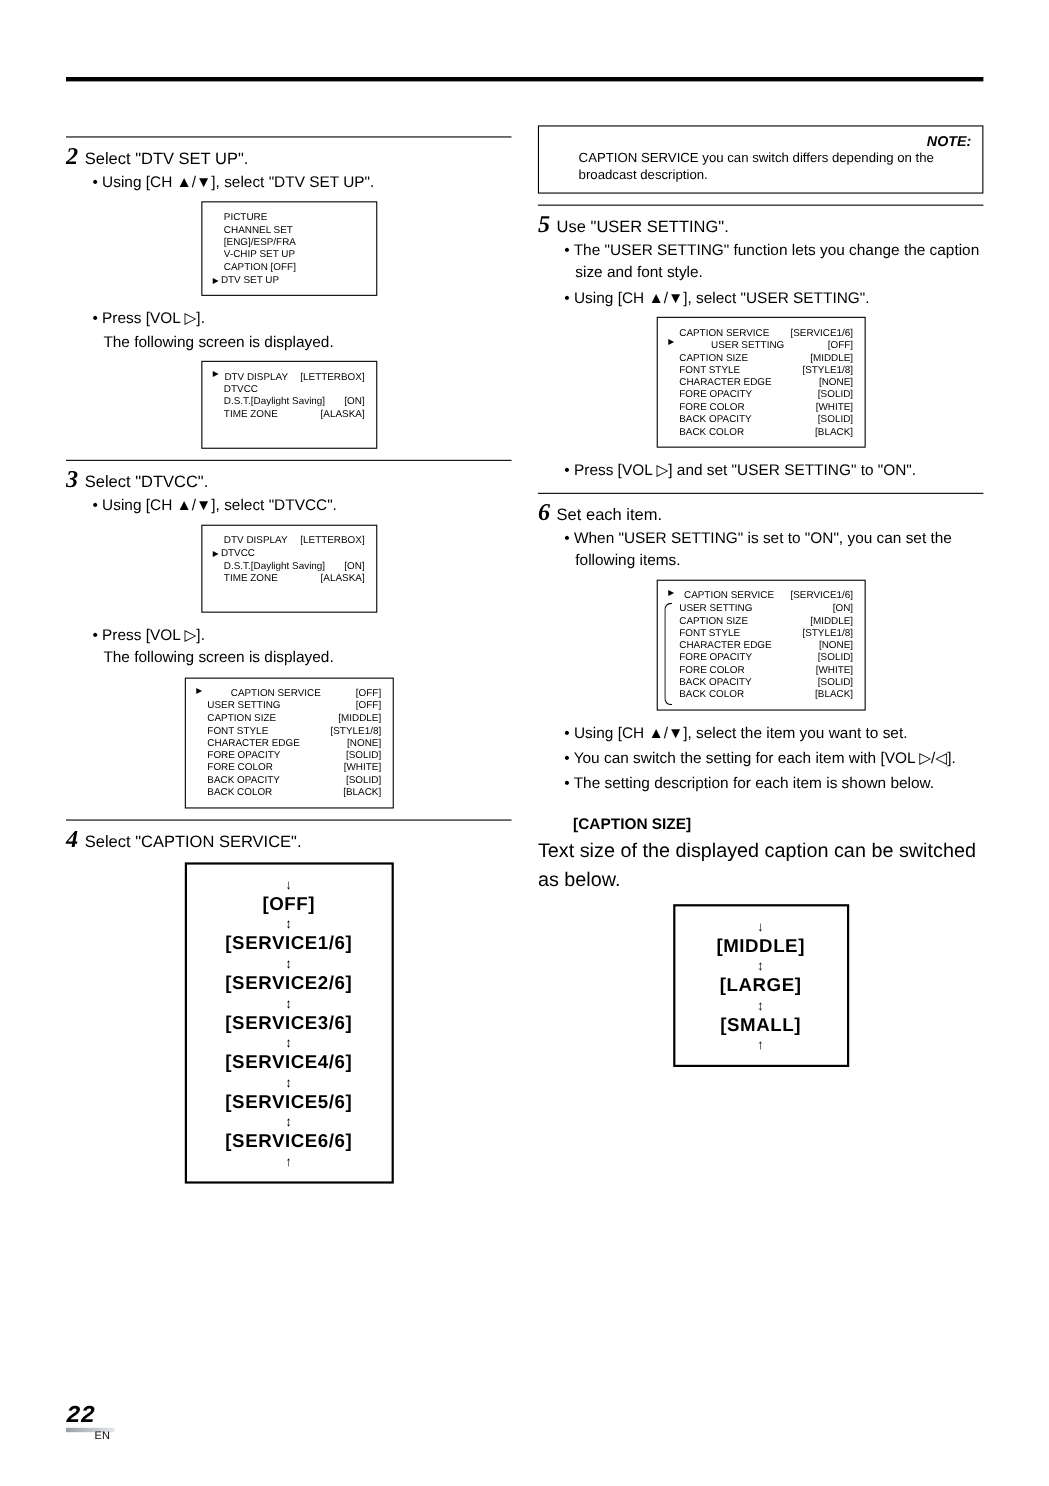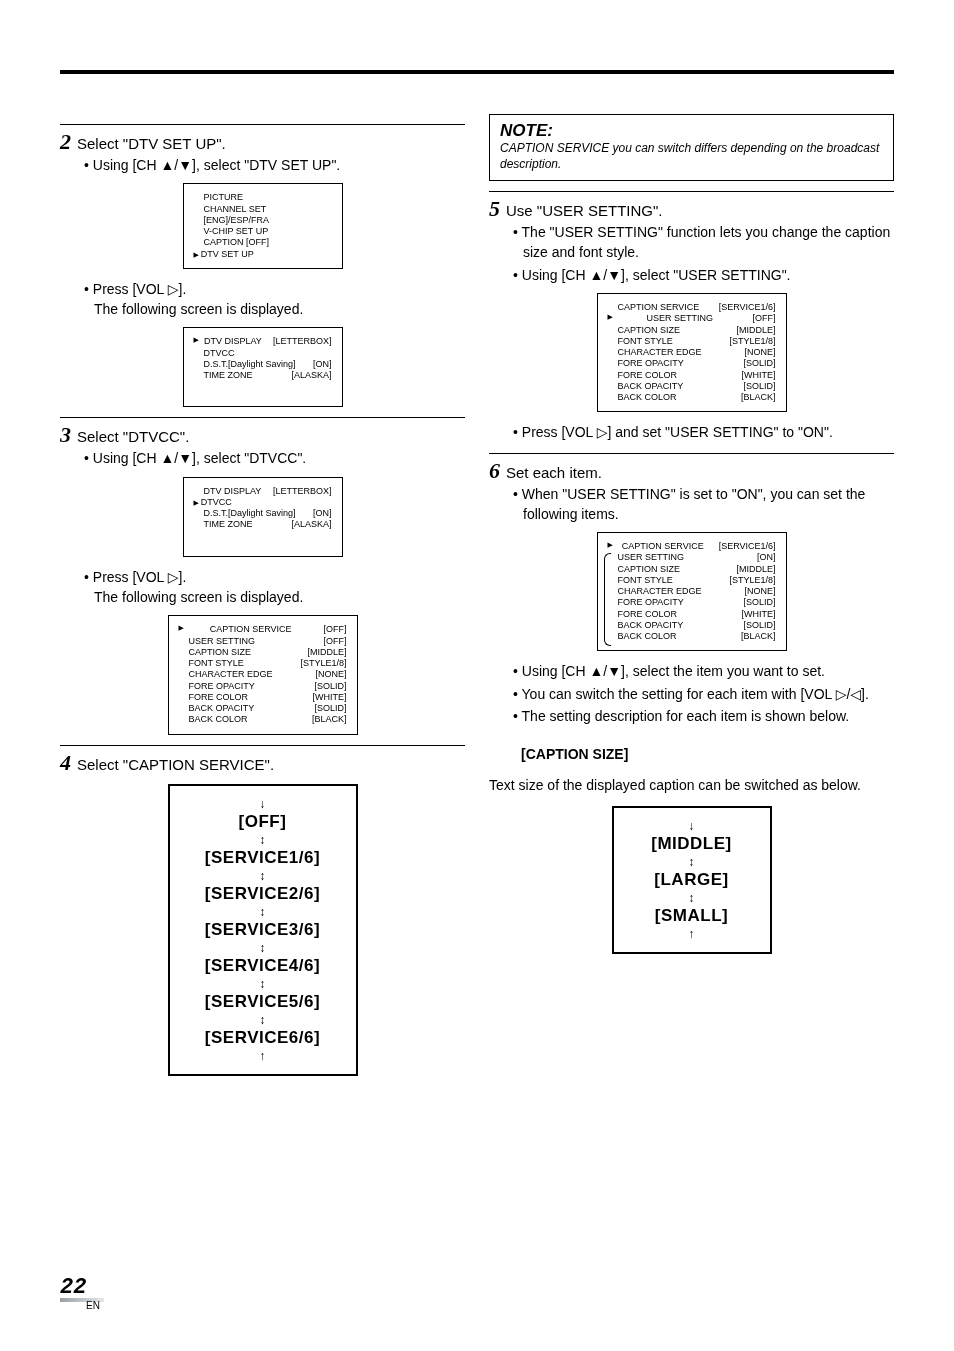"NOTE:" .note-box .note-title { font-size: 17px -> 13px; text-align: none -> right }
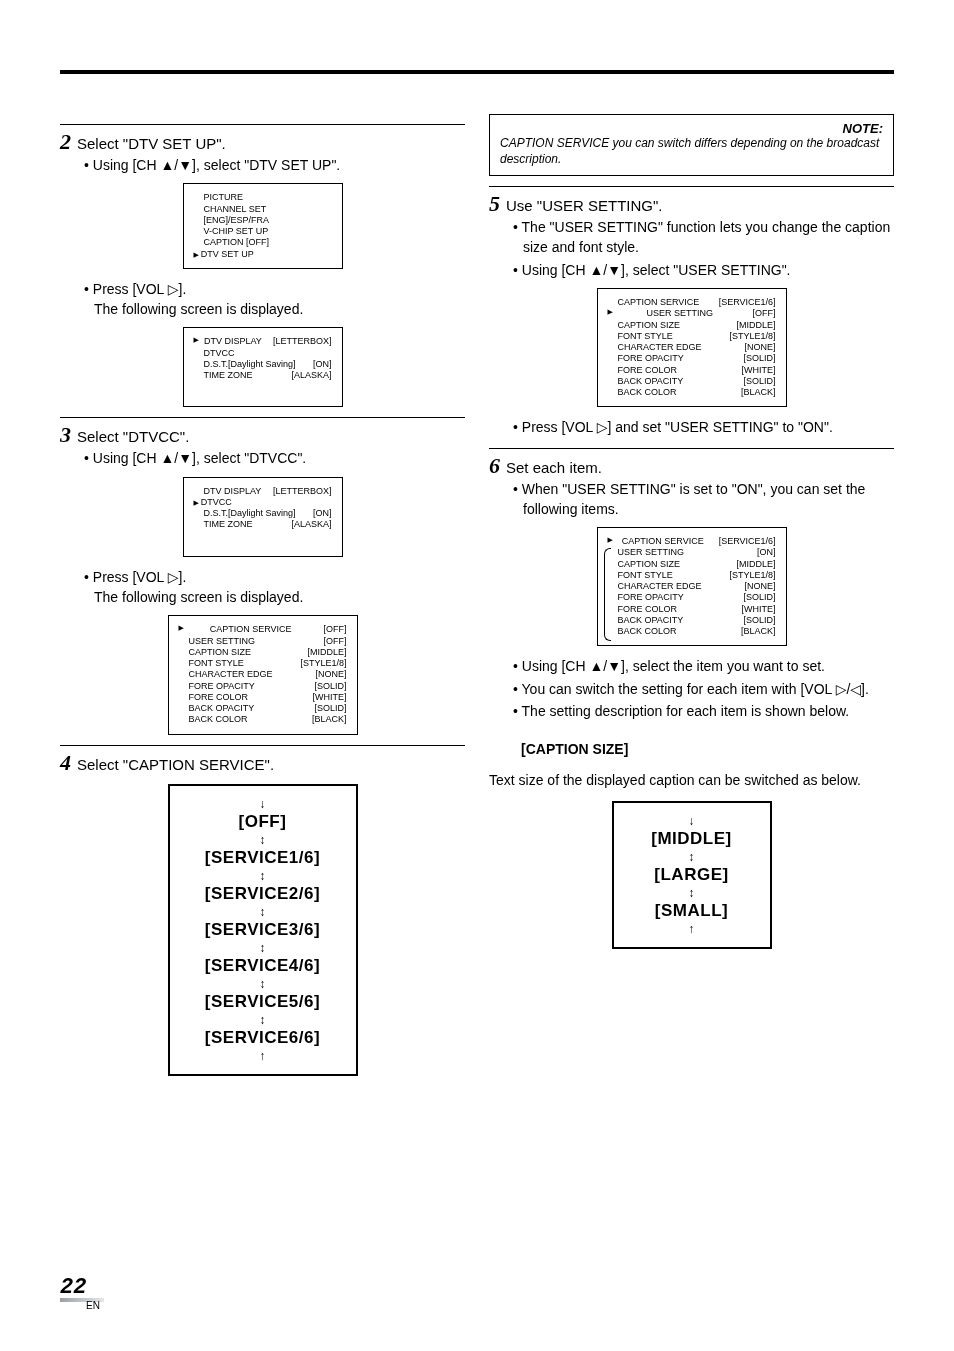"CAPTION SERVICE you can switch" .note-box .note-body { font-style: italic -> none; margin-left: none -> 26px }
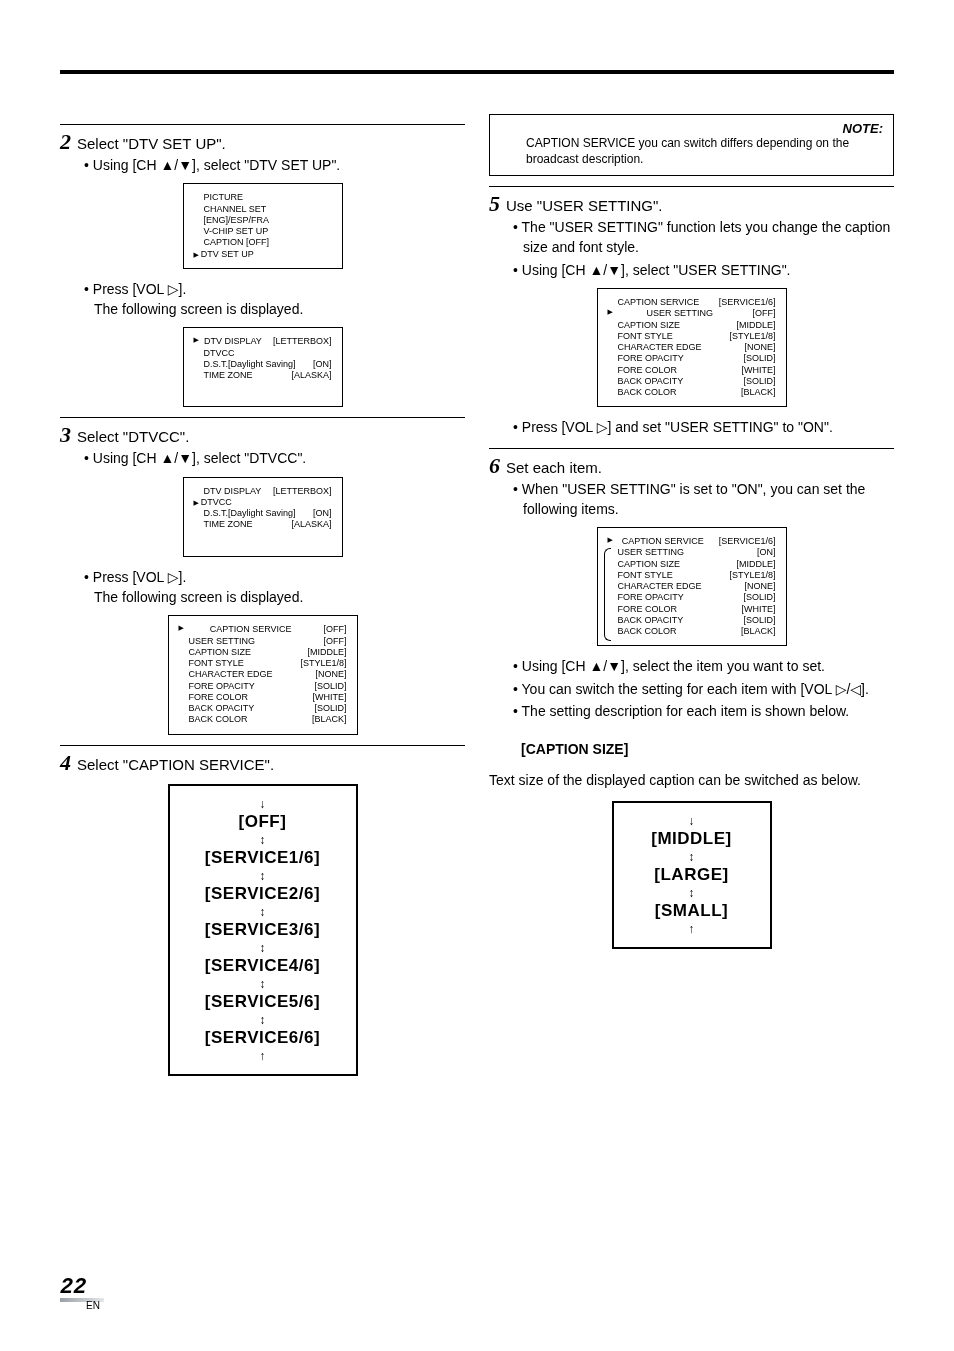"Text size of the displayed" .para { font-size: 14px -> 18px; margin-top: 14px -> 4px }
